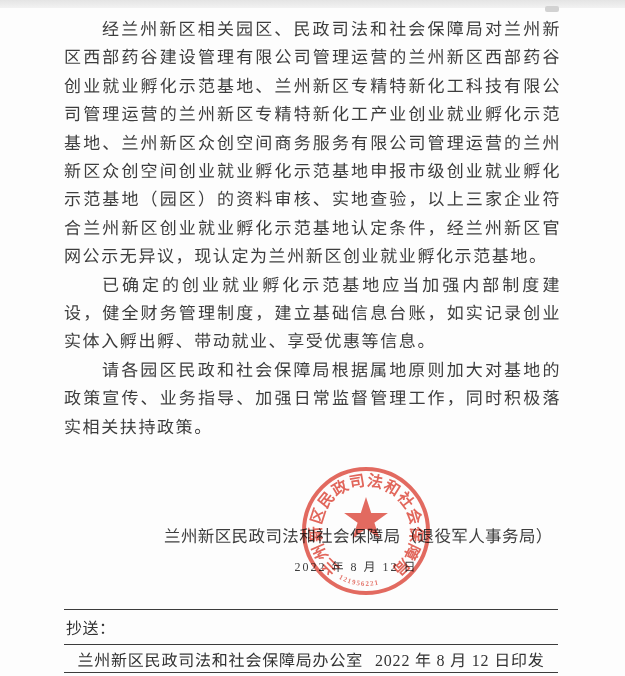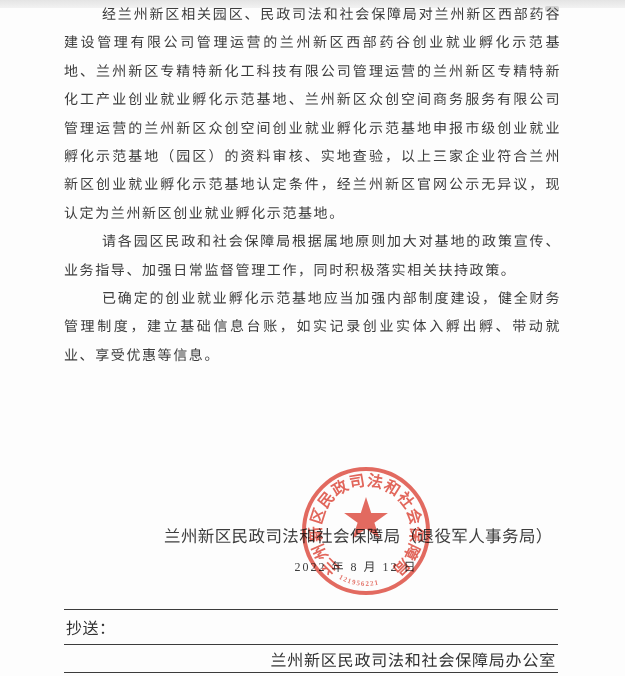"经兰州新区相关园区、民政司法和社会保障局对兰州新区西部药谷建设管理有限公司管理运" .doc-body { font-size: 14px -> 17px; top: 1px -> 16px }
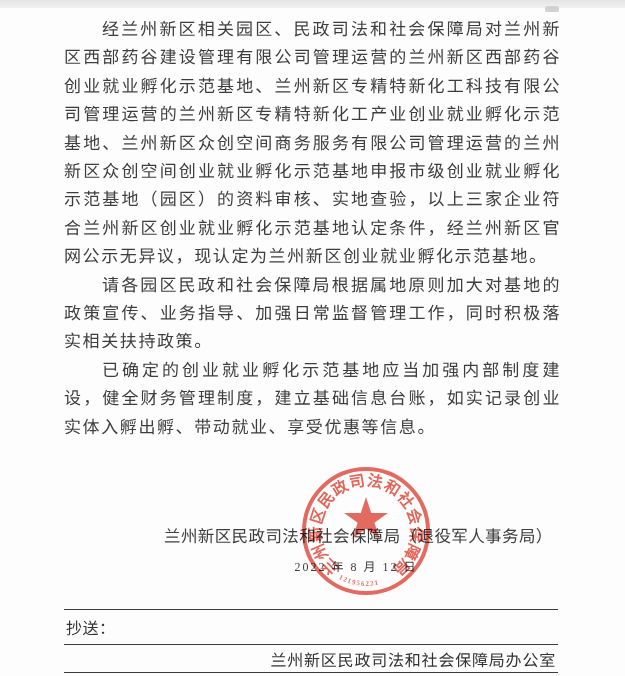"请各园区民政和社会保障局根据属地原则加大对基地的政策宣传、业务指导、加强日常监督" p { order: before "已确定的创业就业孵化示范基地应当加强内部制度建设，健全财务管理制度，建立基础信息" -> after "已确定的创业就业孵化示范基地应当加强内部制度建设，健全财务管理制度，建立基础信息" }
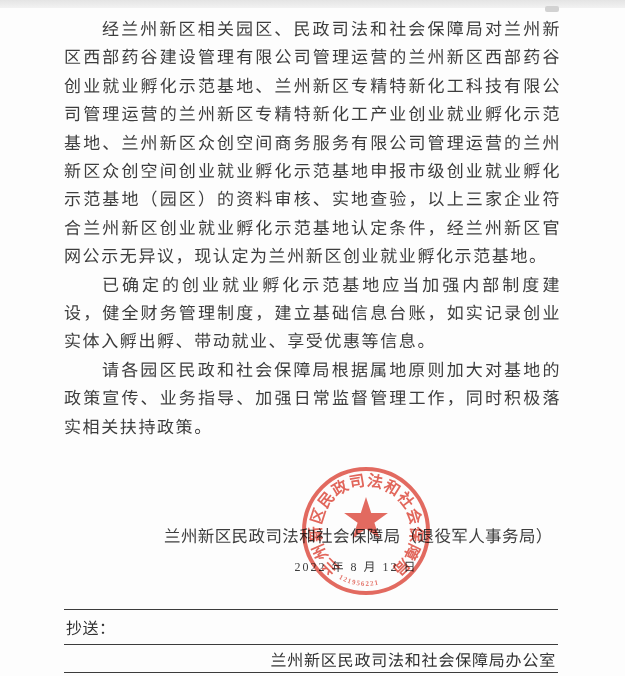"兰州新区民政司法和社会保障局办公室" .print-row { justify-content: flex-end -> center }
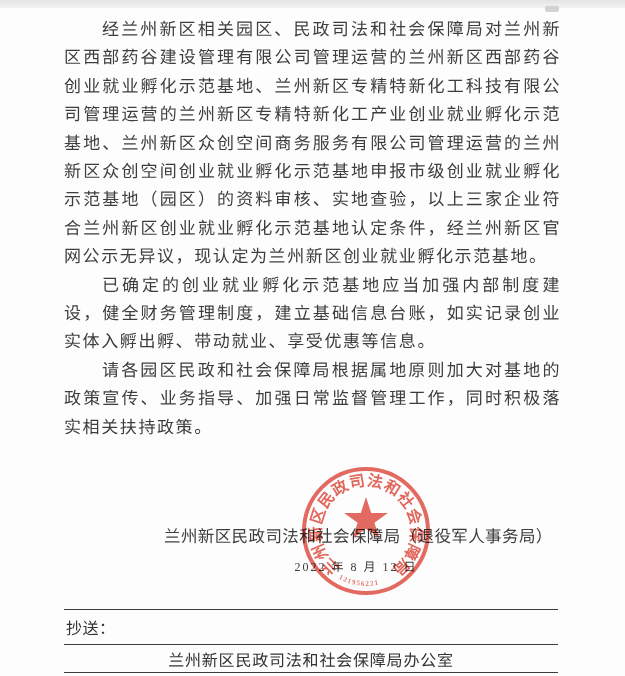"2022 年 8 月 12 日印发" span { html: none -> <span>2022 年 8 月 12 日印发</span> }
